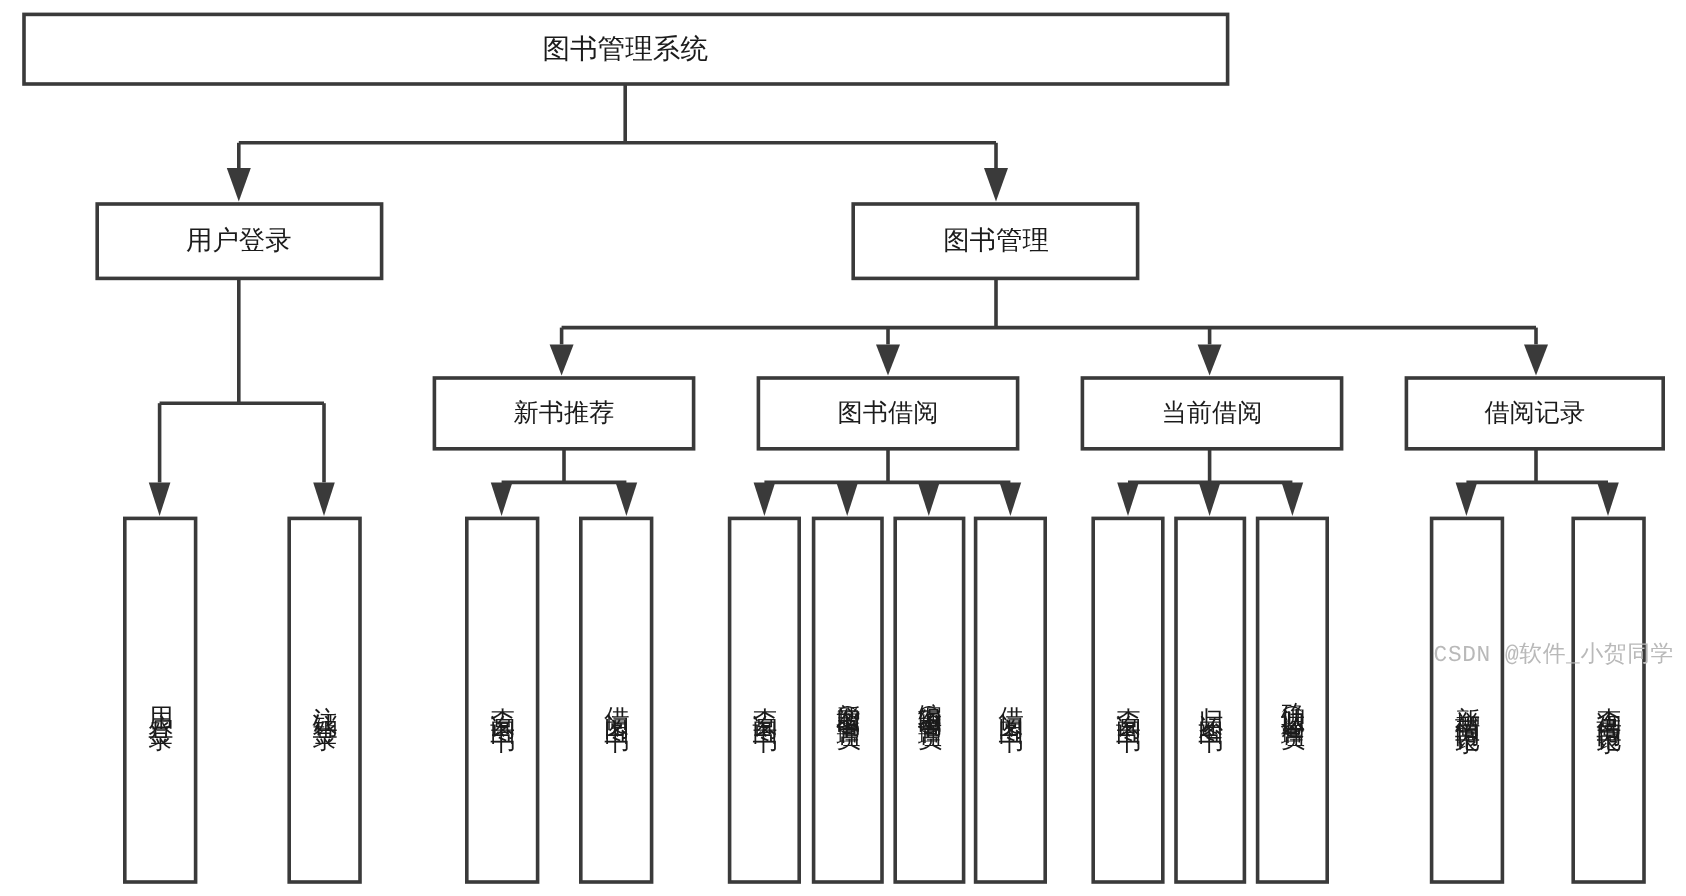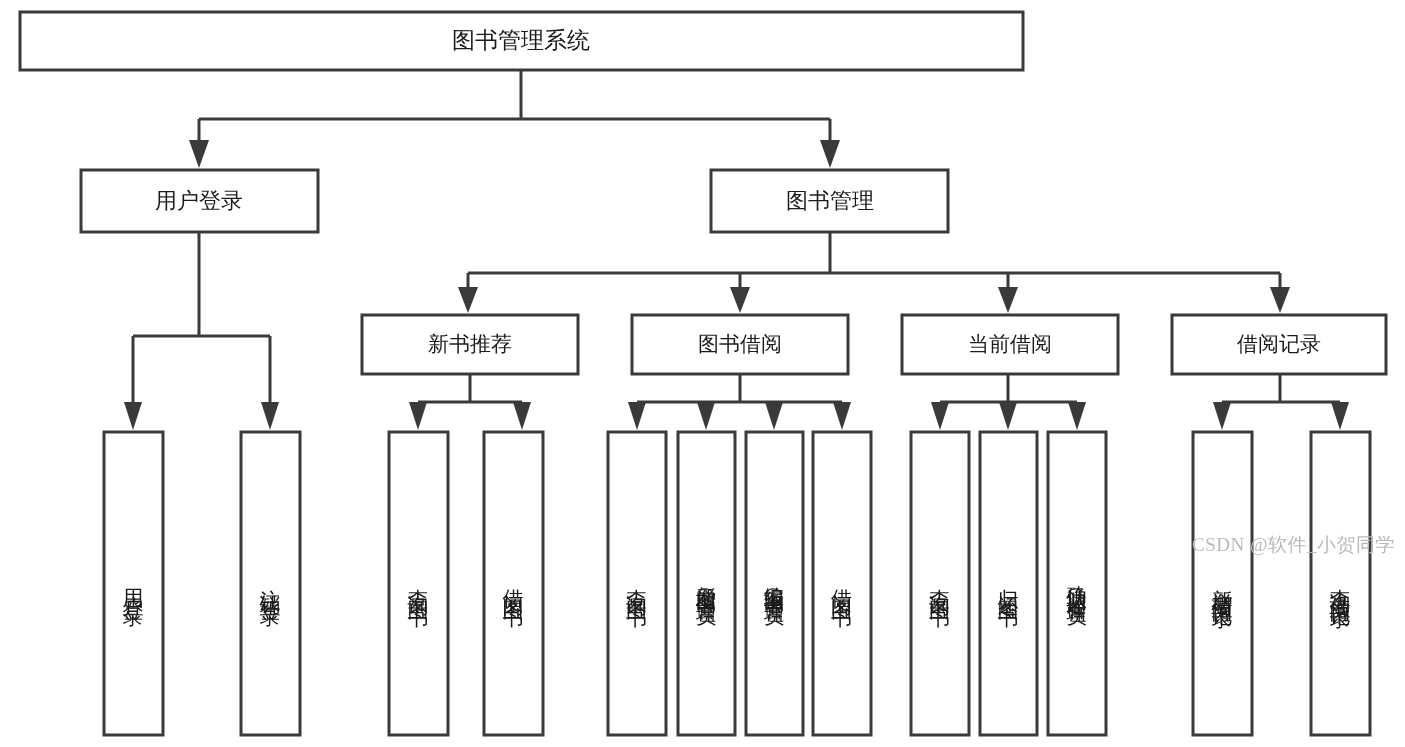"CSDN @软件_小贺同学" .watermark { font-family: Liberation Serif, serif -> Liberation Mono, monospace }
